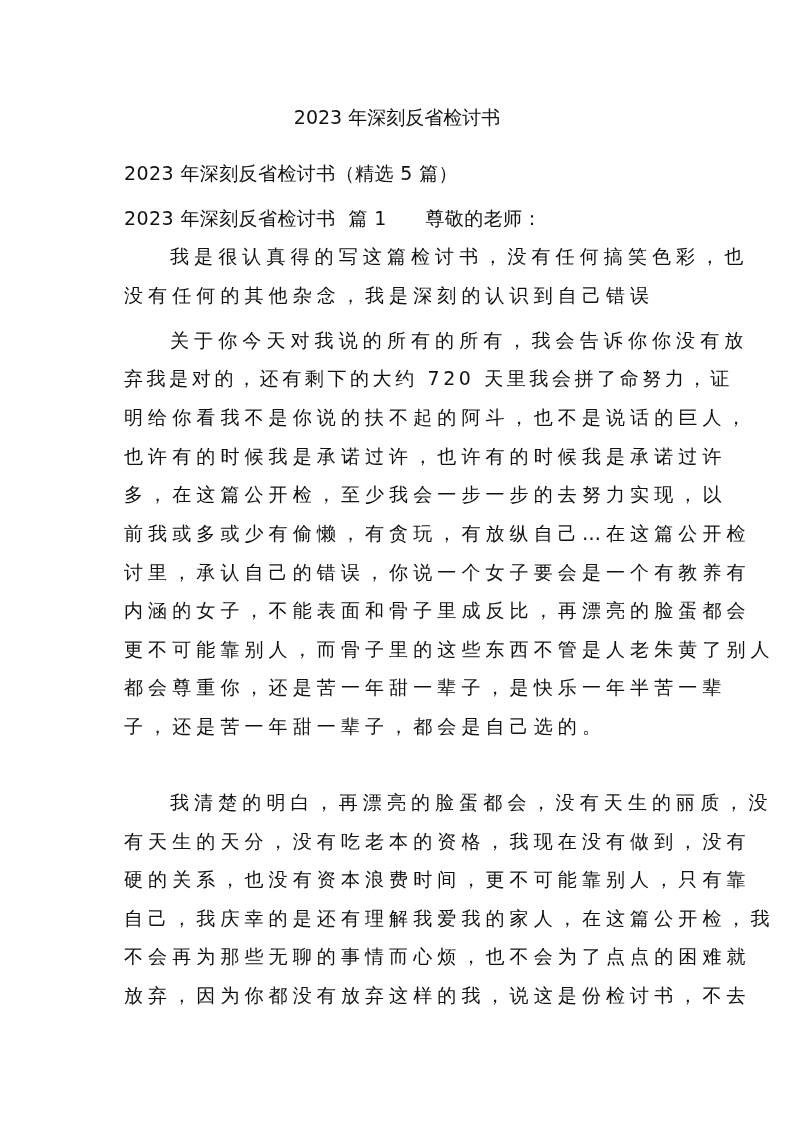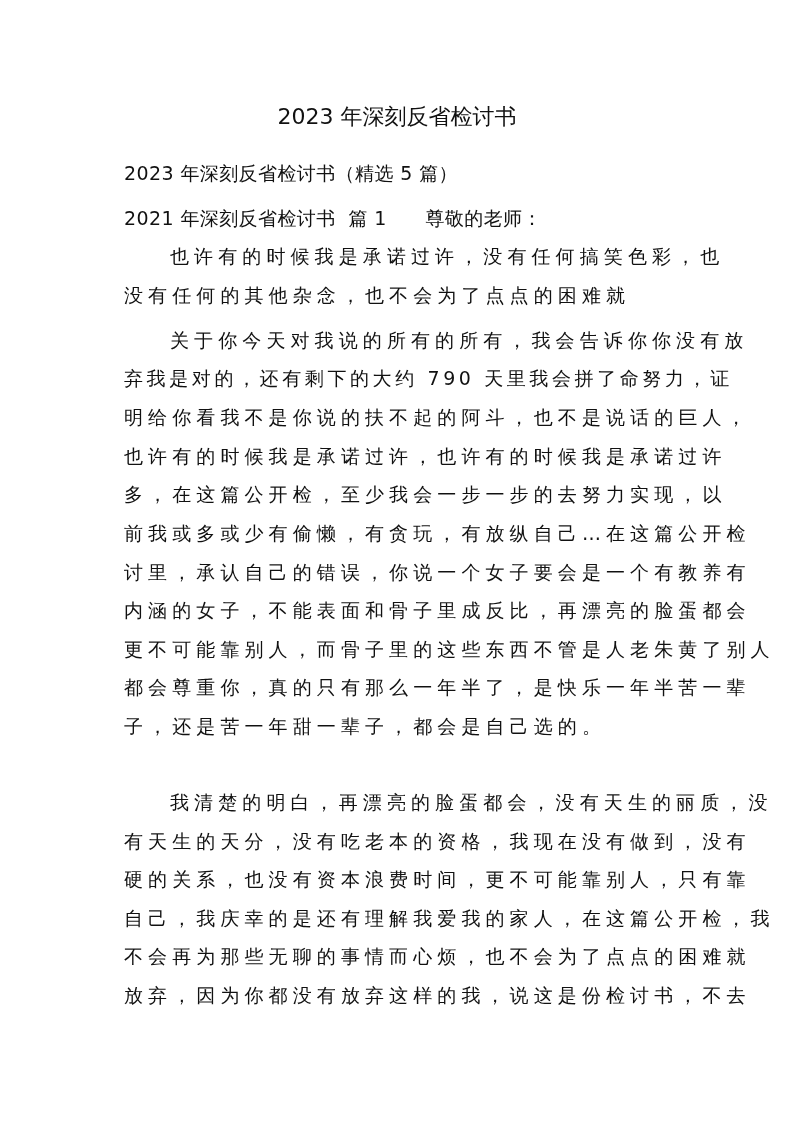"2023 年深刻反省检讨书" .title { font-size: 22px -> 19px }
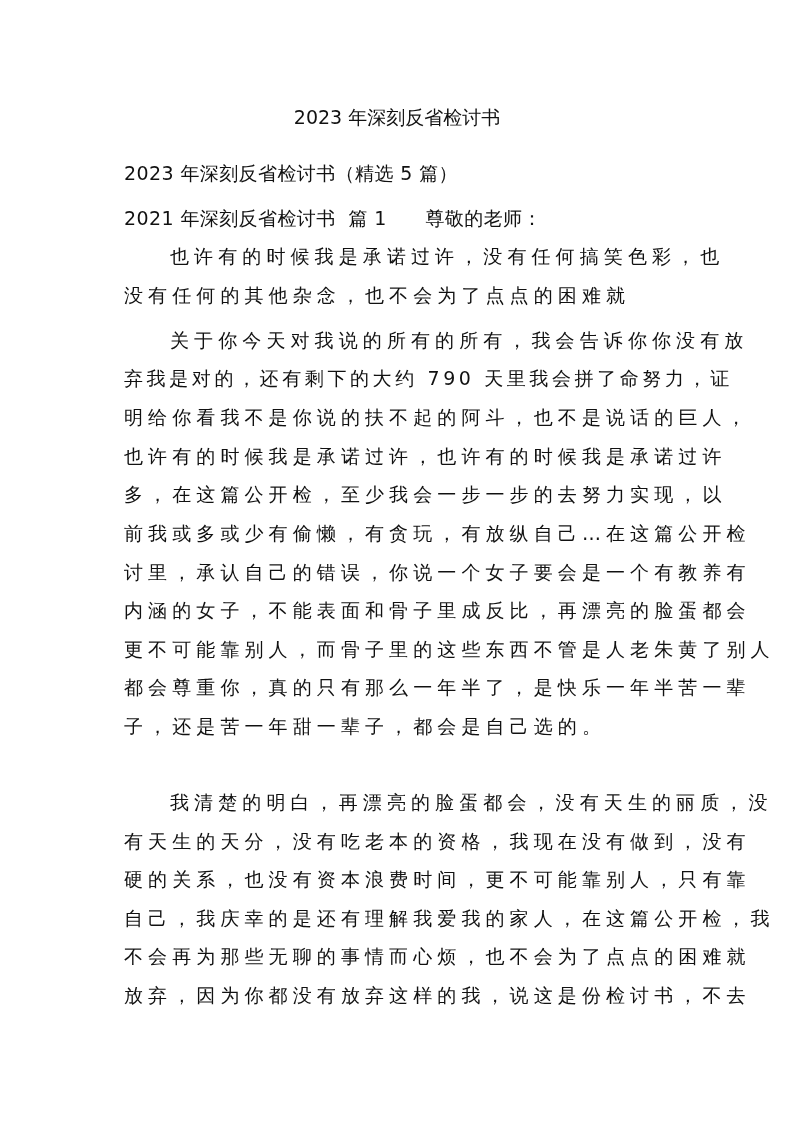"2021 年深刻反省检讨书 篇 1 尊敬的老师：" div.line { text: 2021 -> 2023 }
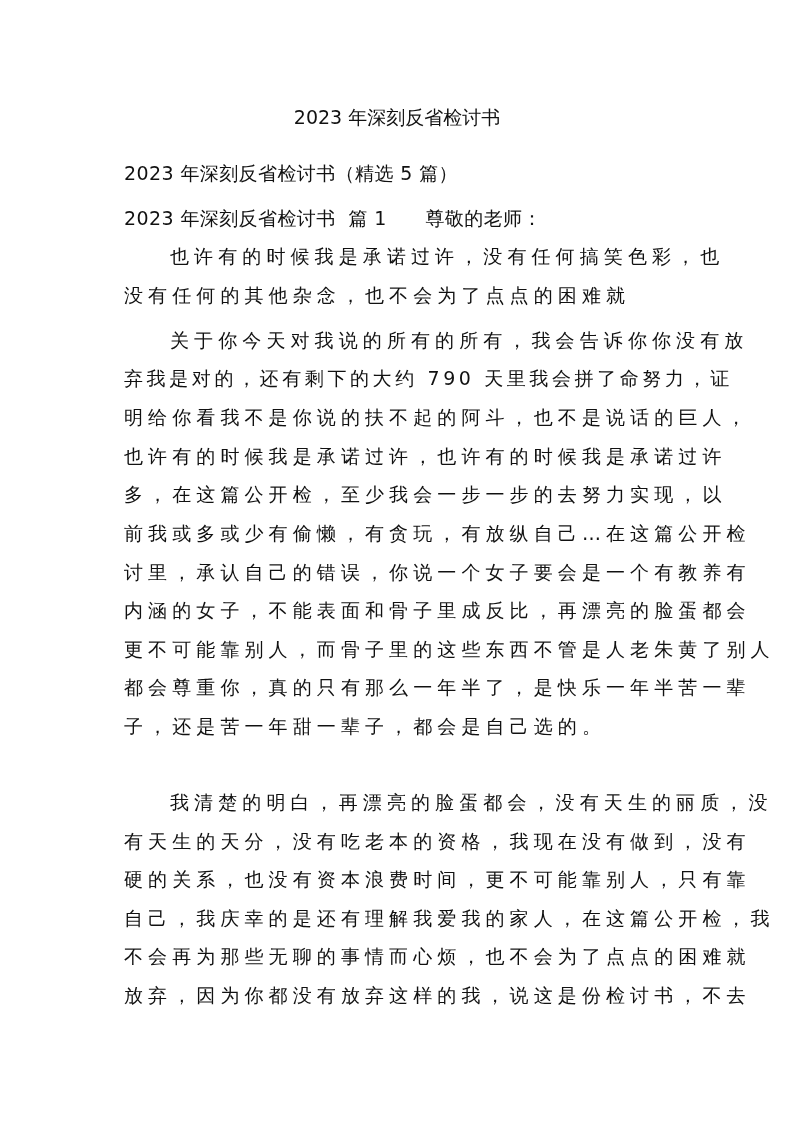"也许有的时候我是承诺过许，没有任何搞笑色彩，也" div.line { text: 也许有的时候我是承诺过许 -> 我是很认真得的写这篇检讨书 }
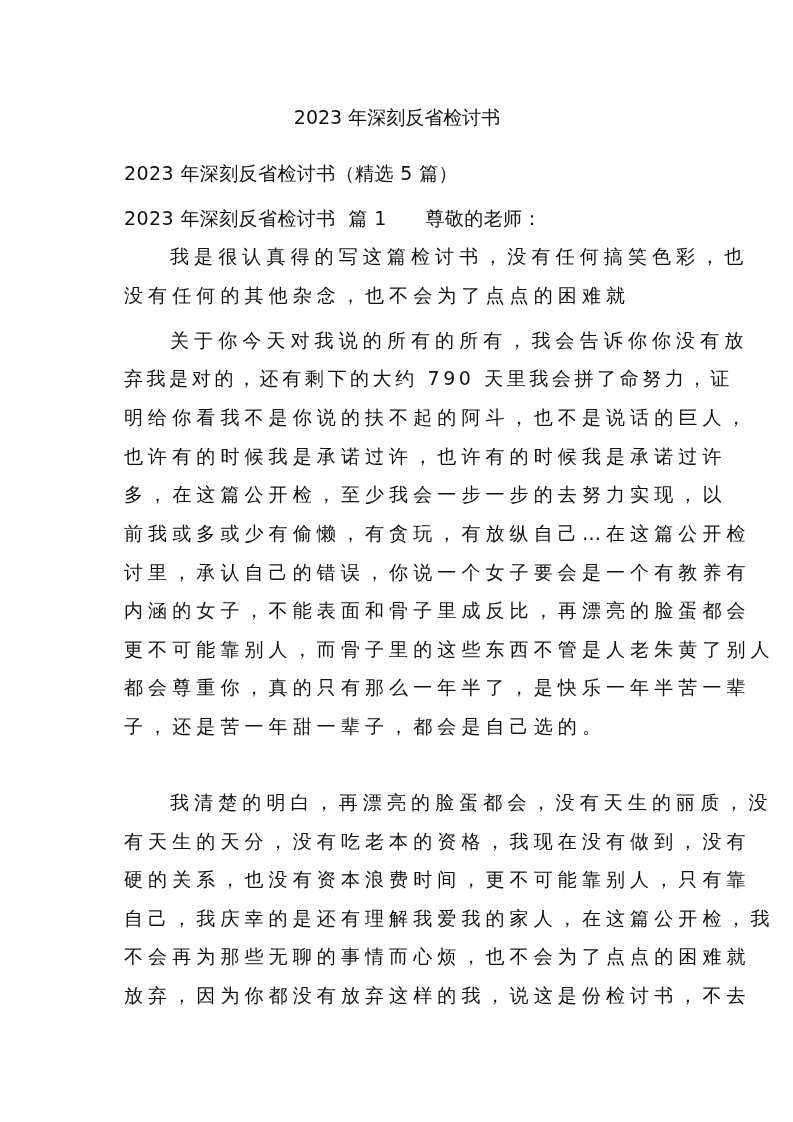"没有任何的其他杂念，也不会为了点点的困难就" div.line { text: 也不会为了点点的困难就 -> 我是深刻的认识到自己错误 }
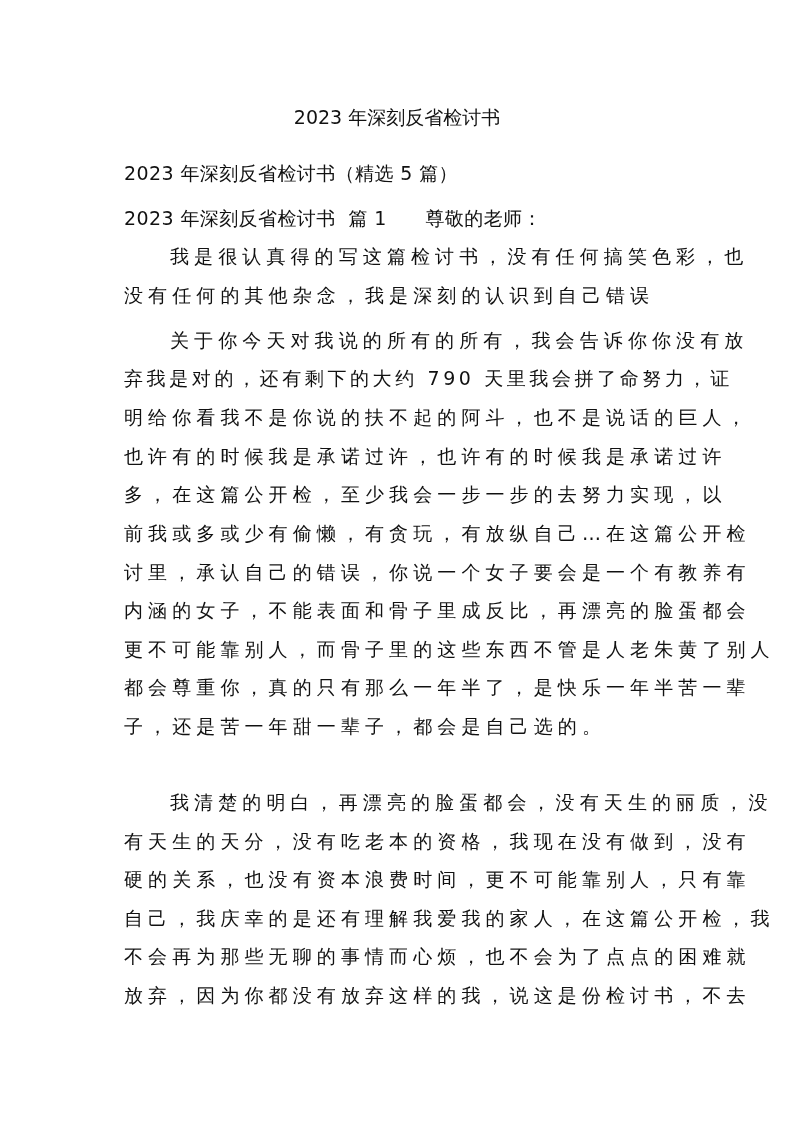"弃我是对的，还有剩下的大约 790 天里我会拼了命努力，证" div.line { text: 790 -> 720 }
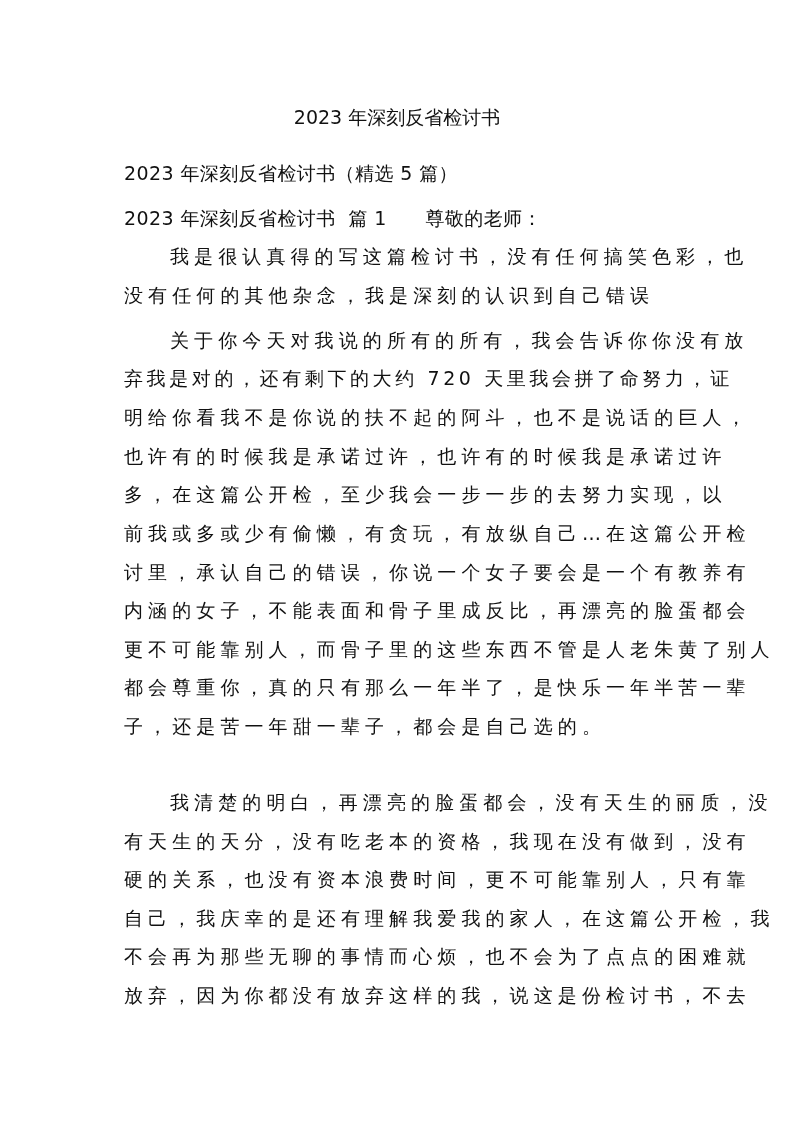"都会尊重你，真的只有那么一年半了，是快乐一年半苦一辈" div.line { text: 真的只有那么一年半了 -> 还是苦一年甜一辈子 }
